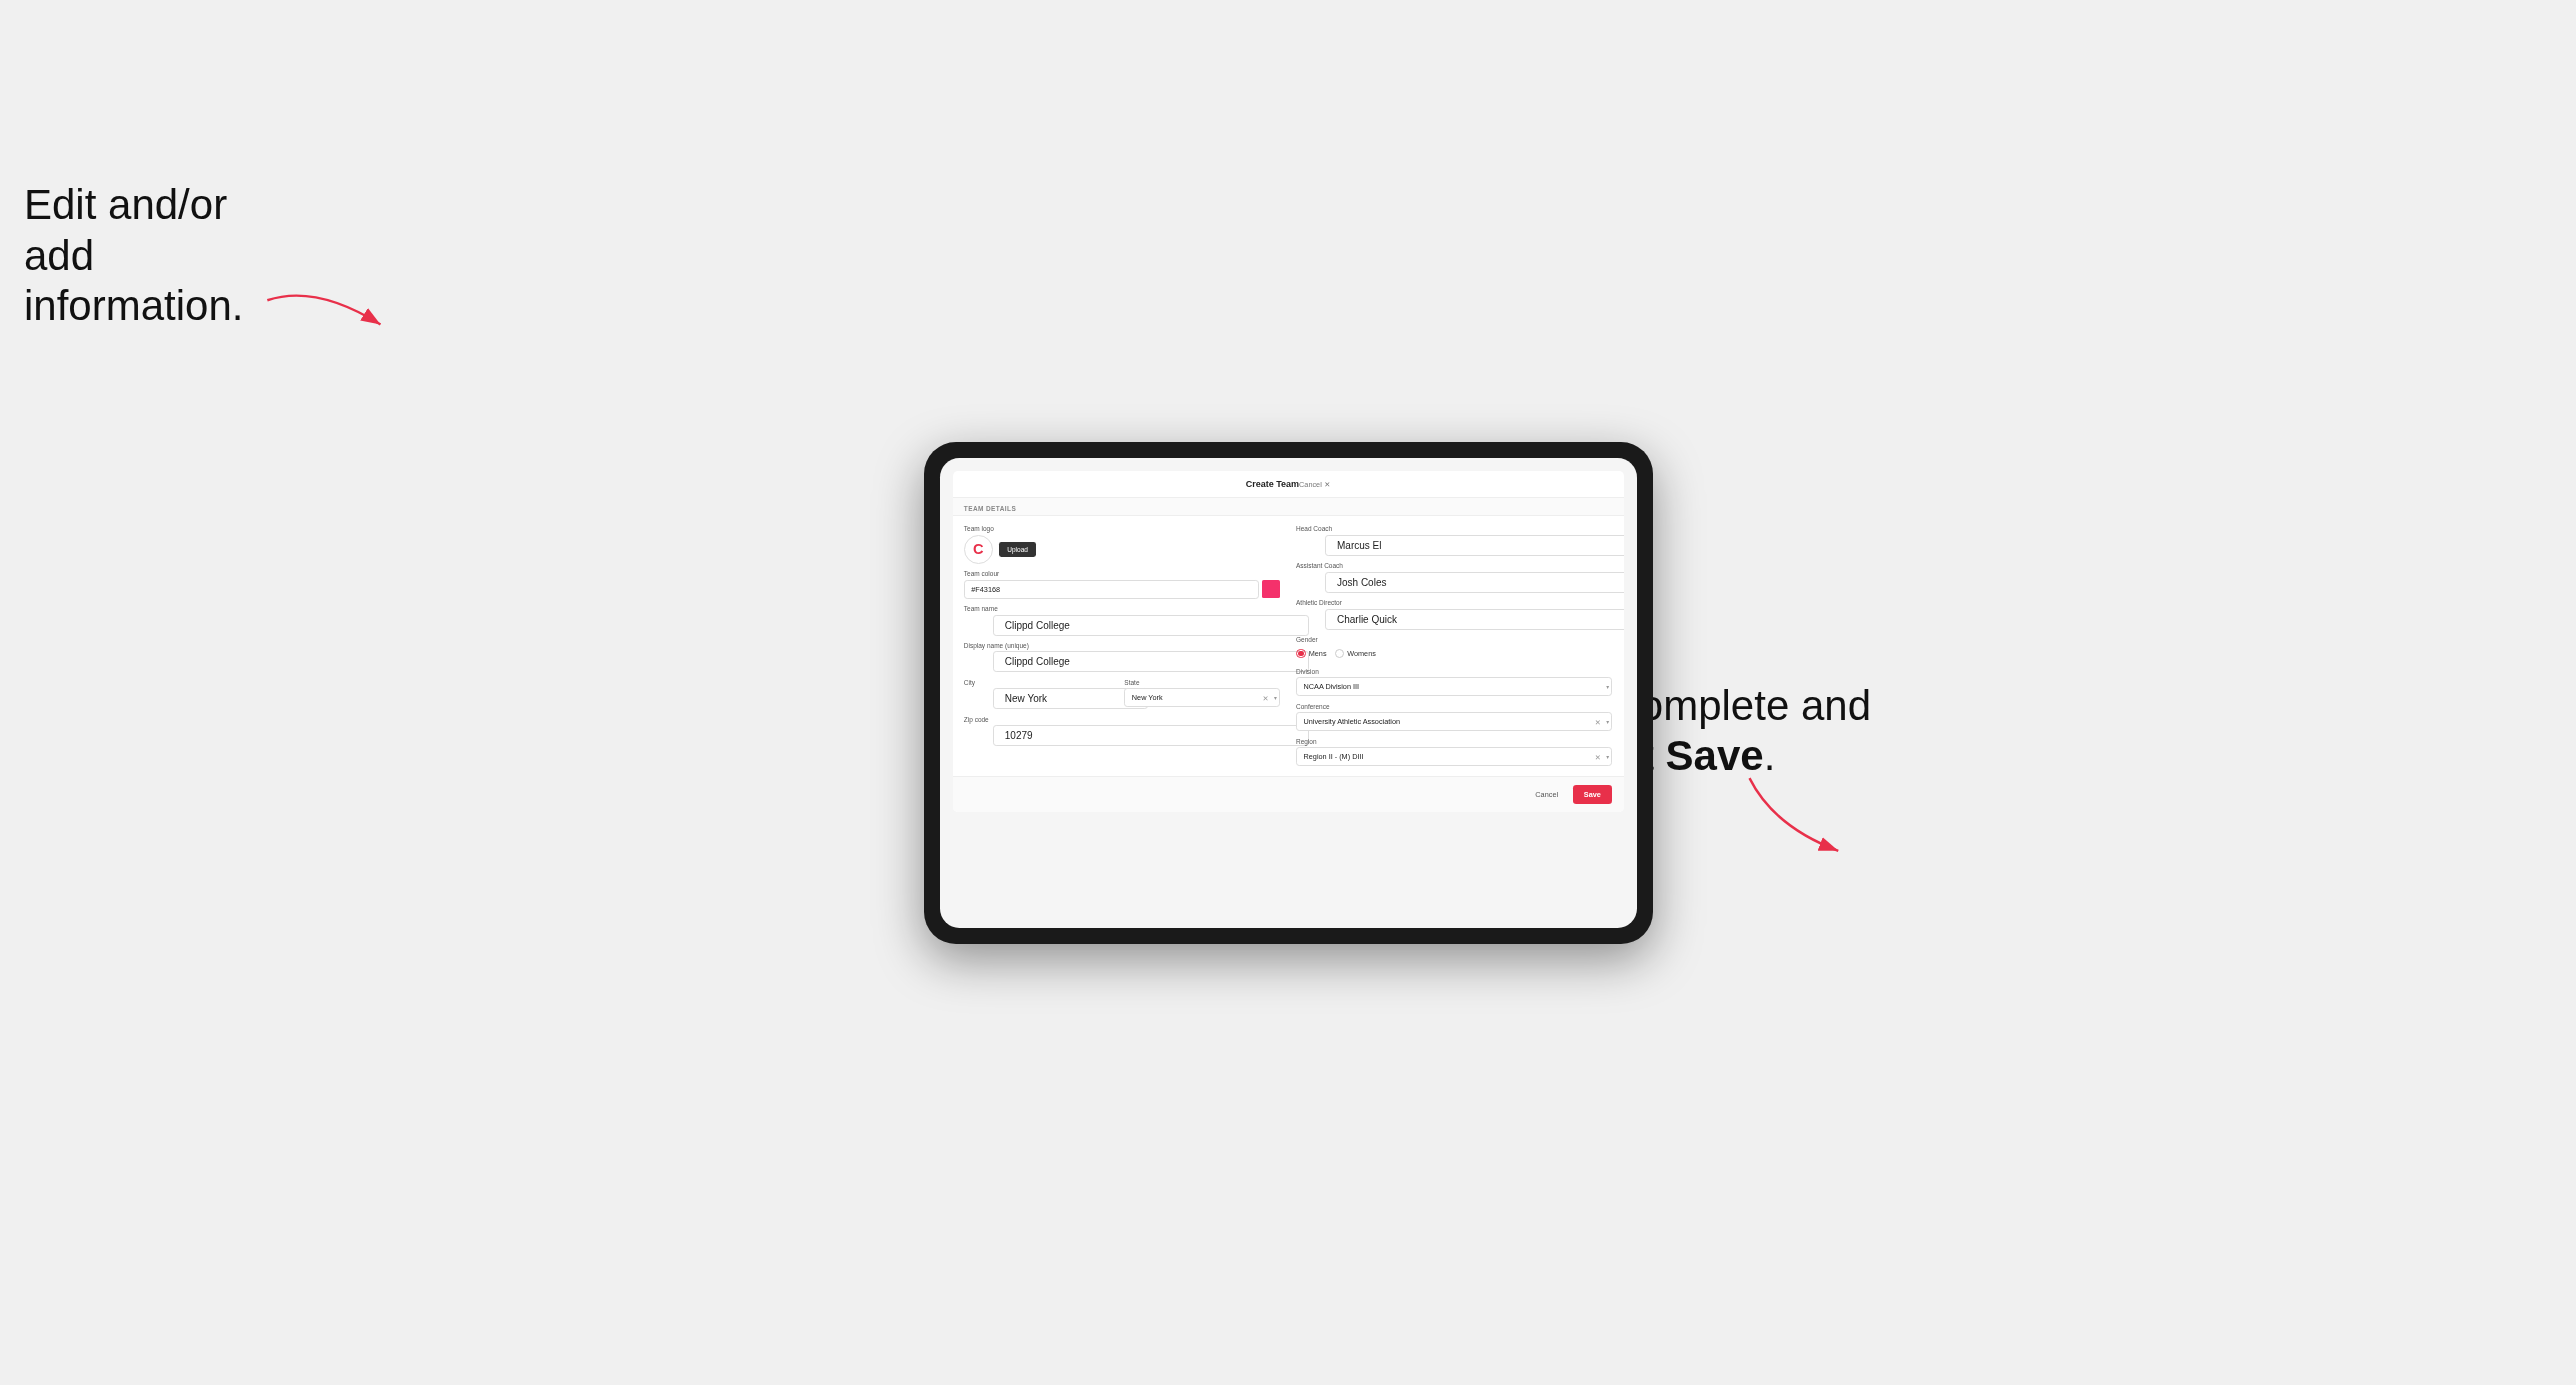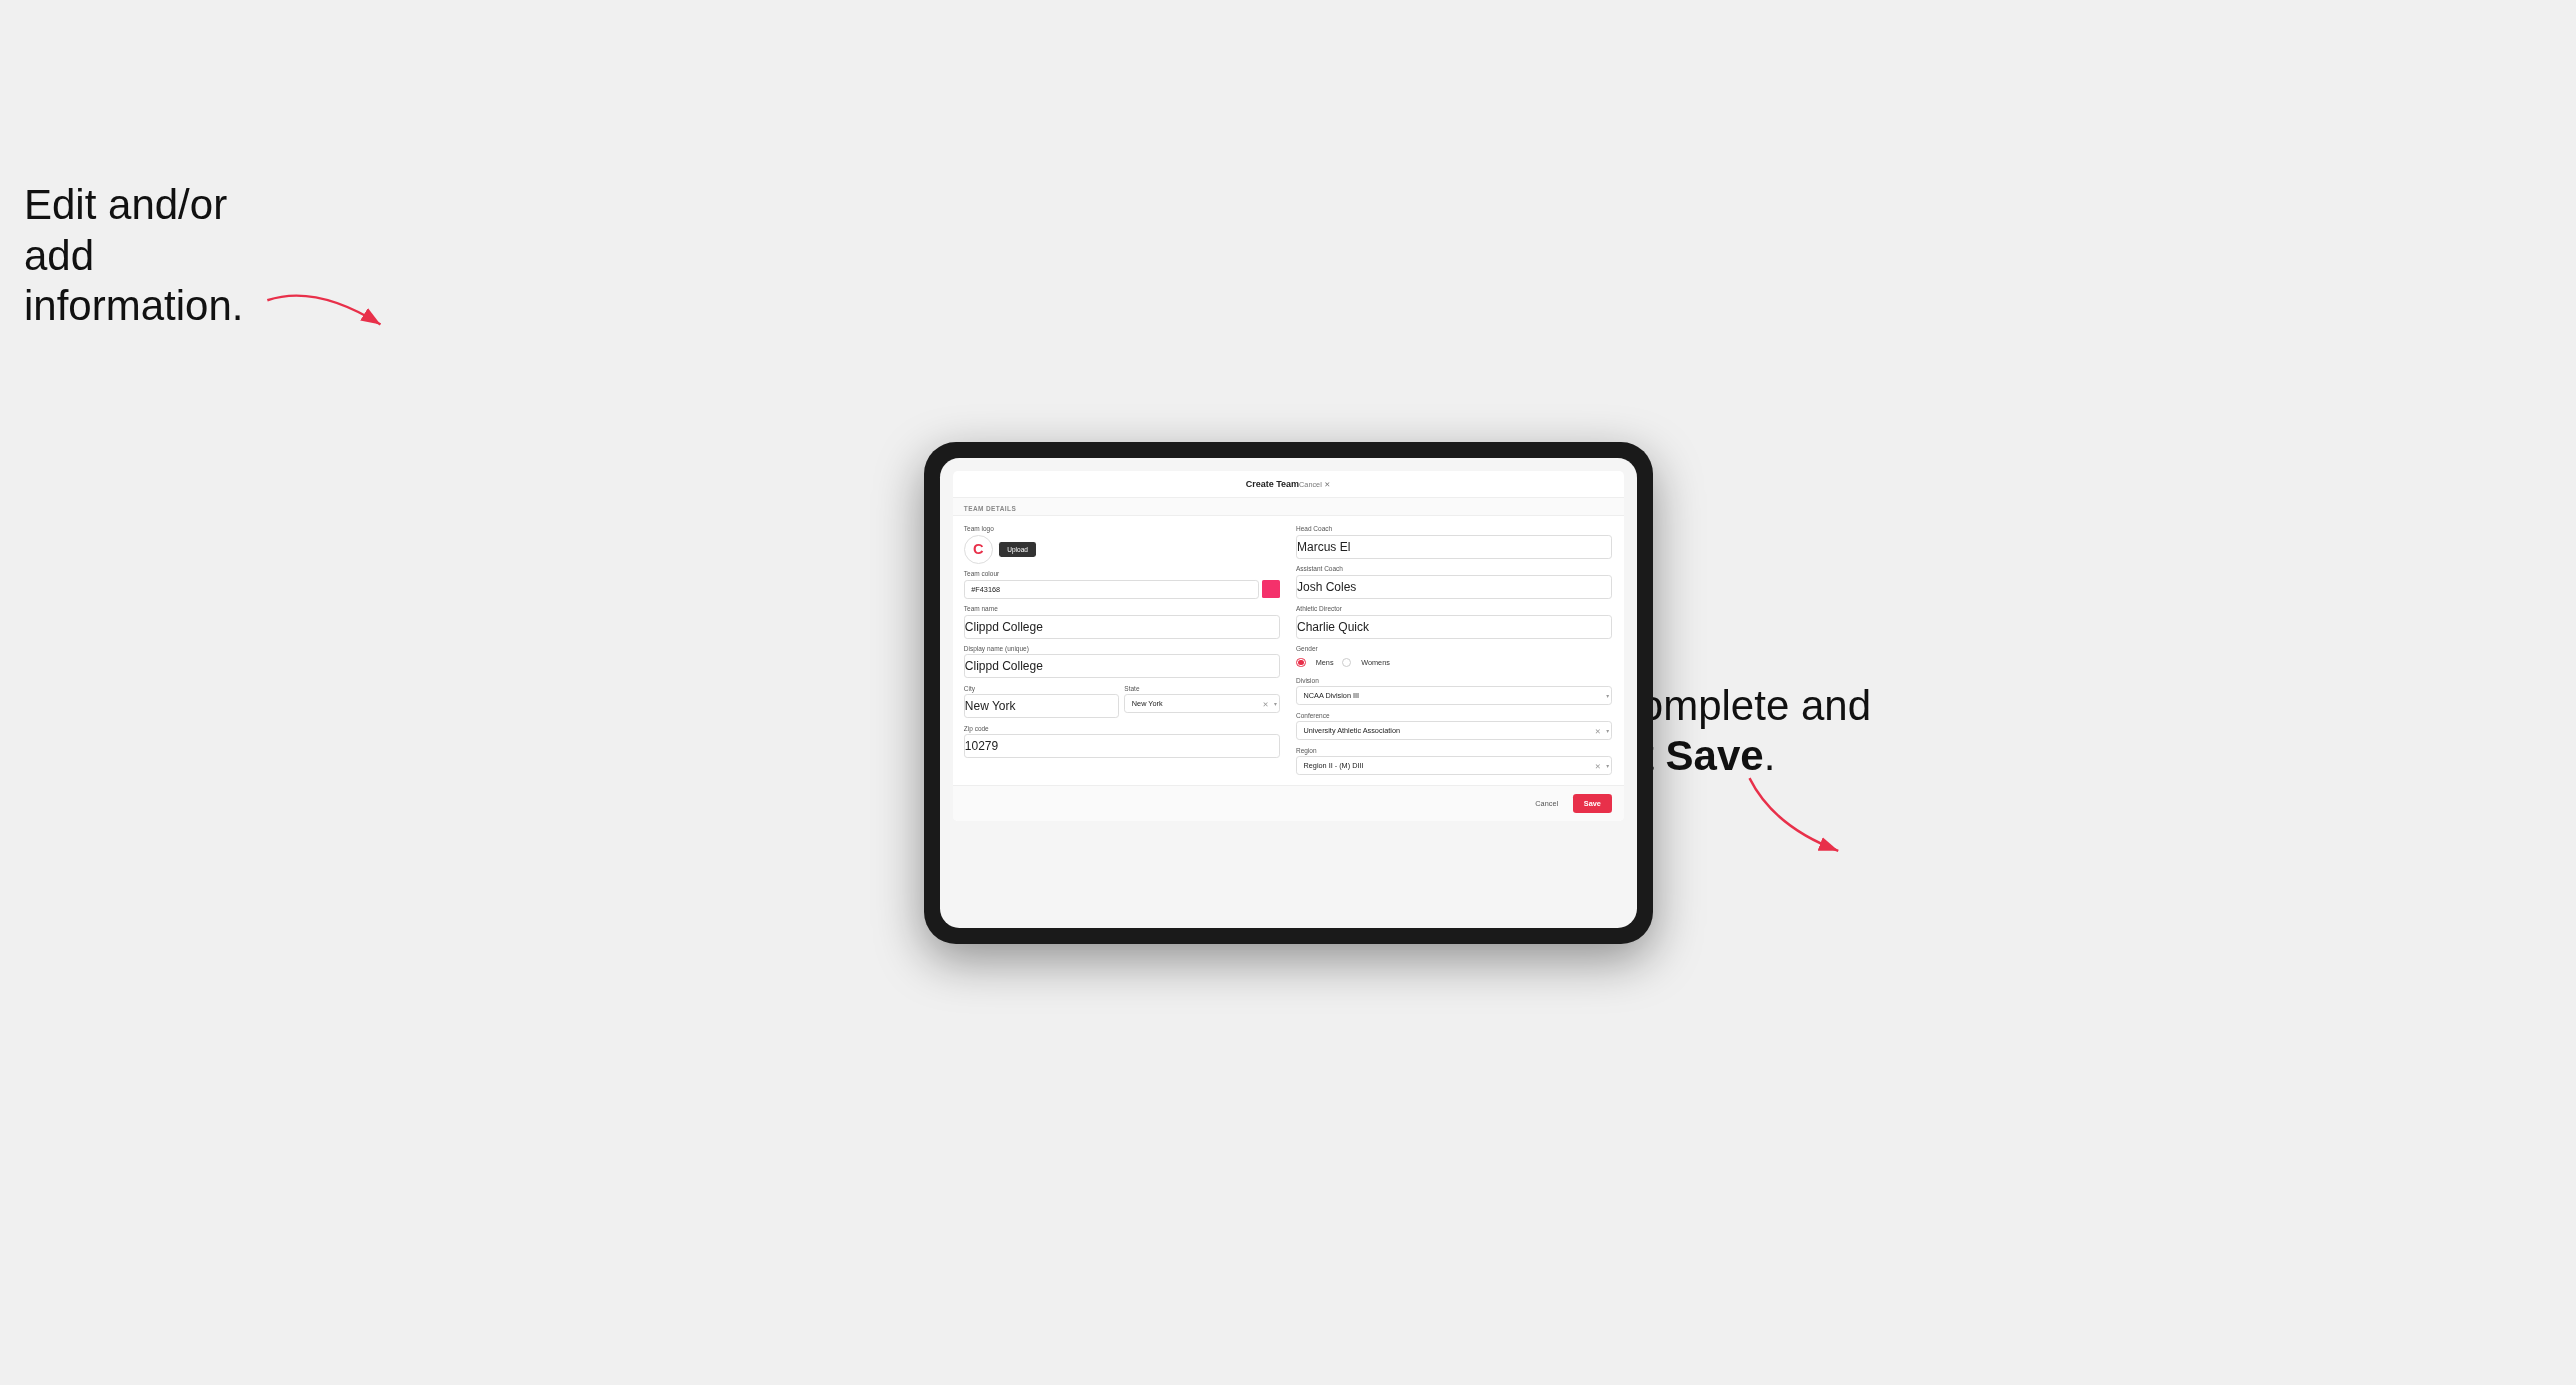"Marcus El" .field-input { font-size: 12px -> 10px; margin-left: none -> 29px; padding: 4px 0 -> 4px 11px }
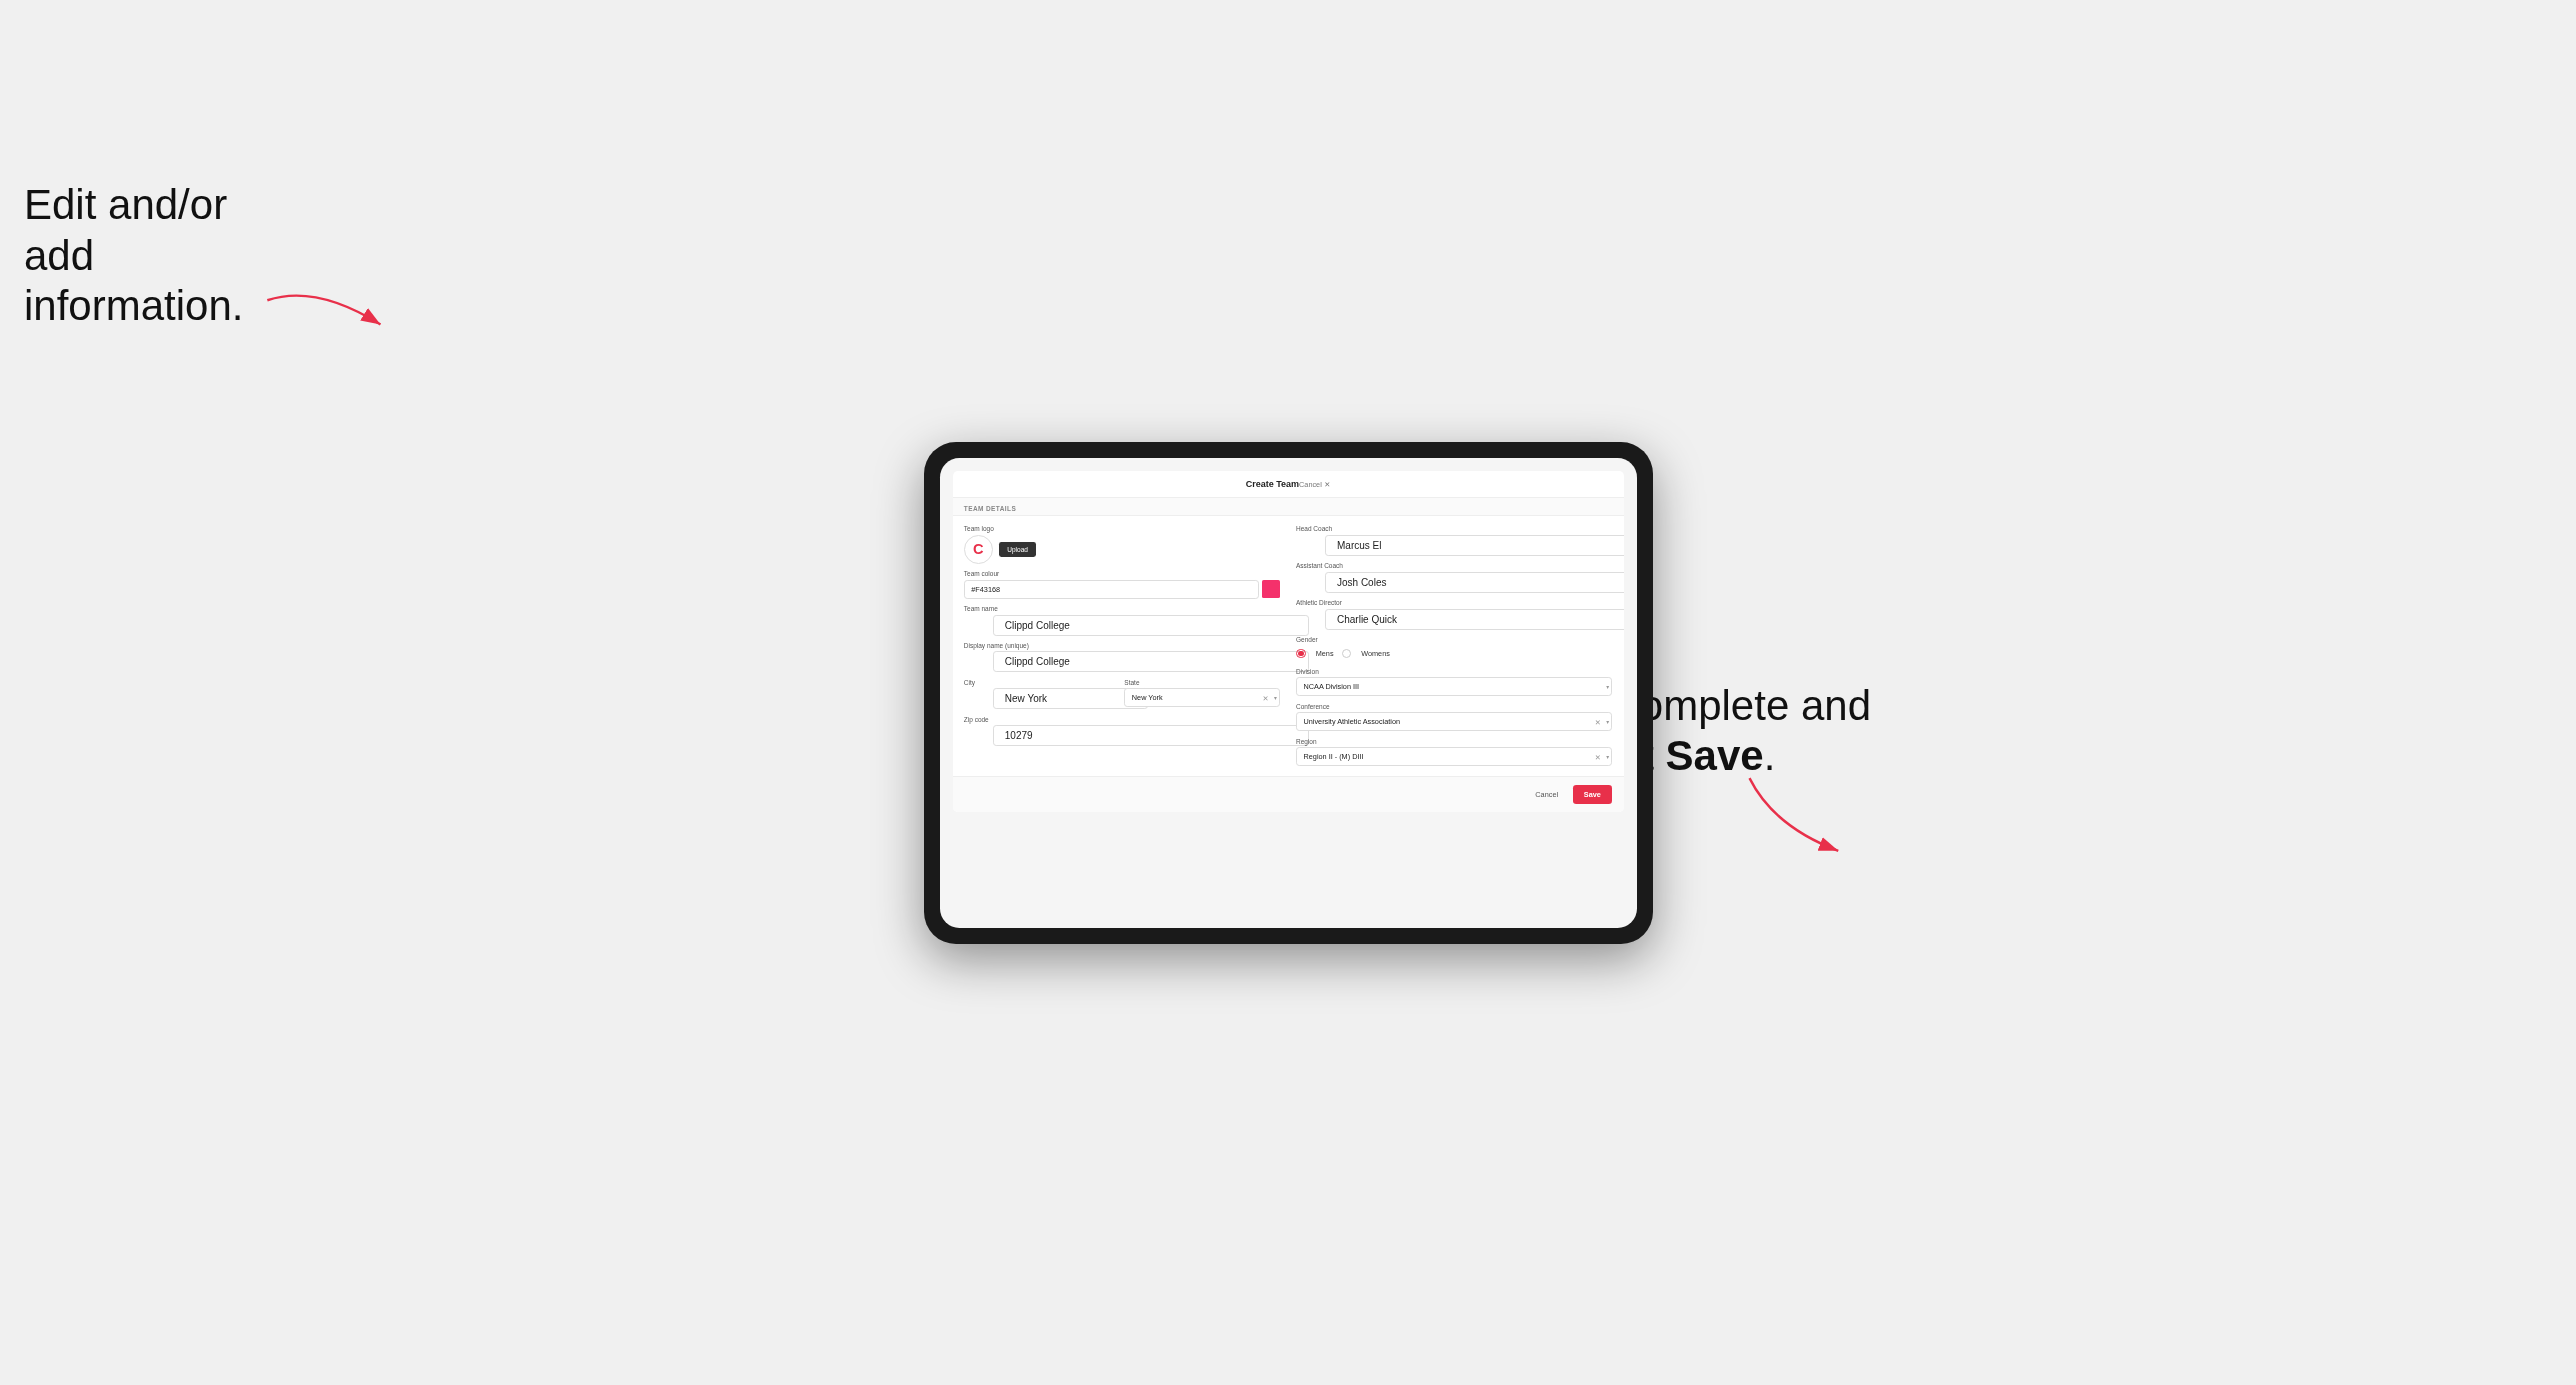"Mens" .radio-label { gap: 10px -> 3px }
